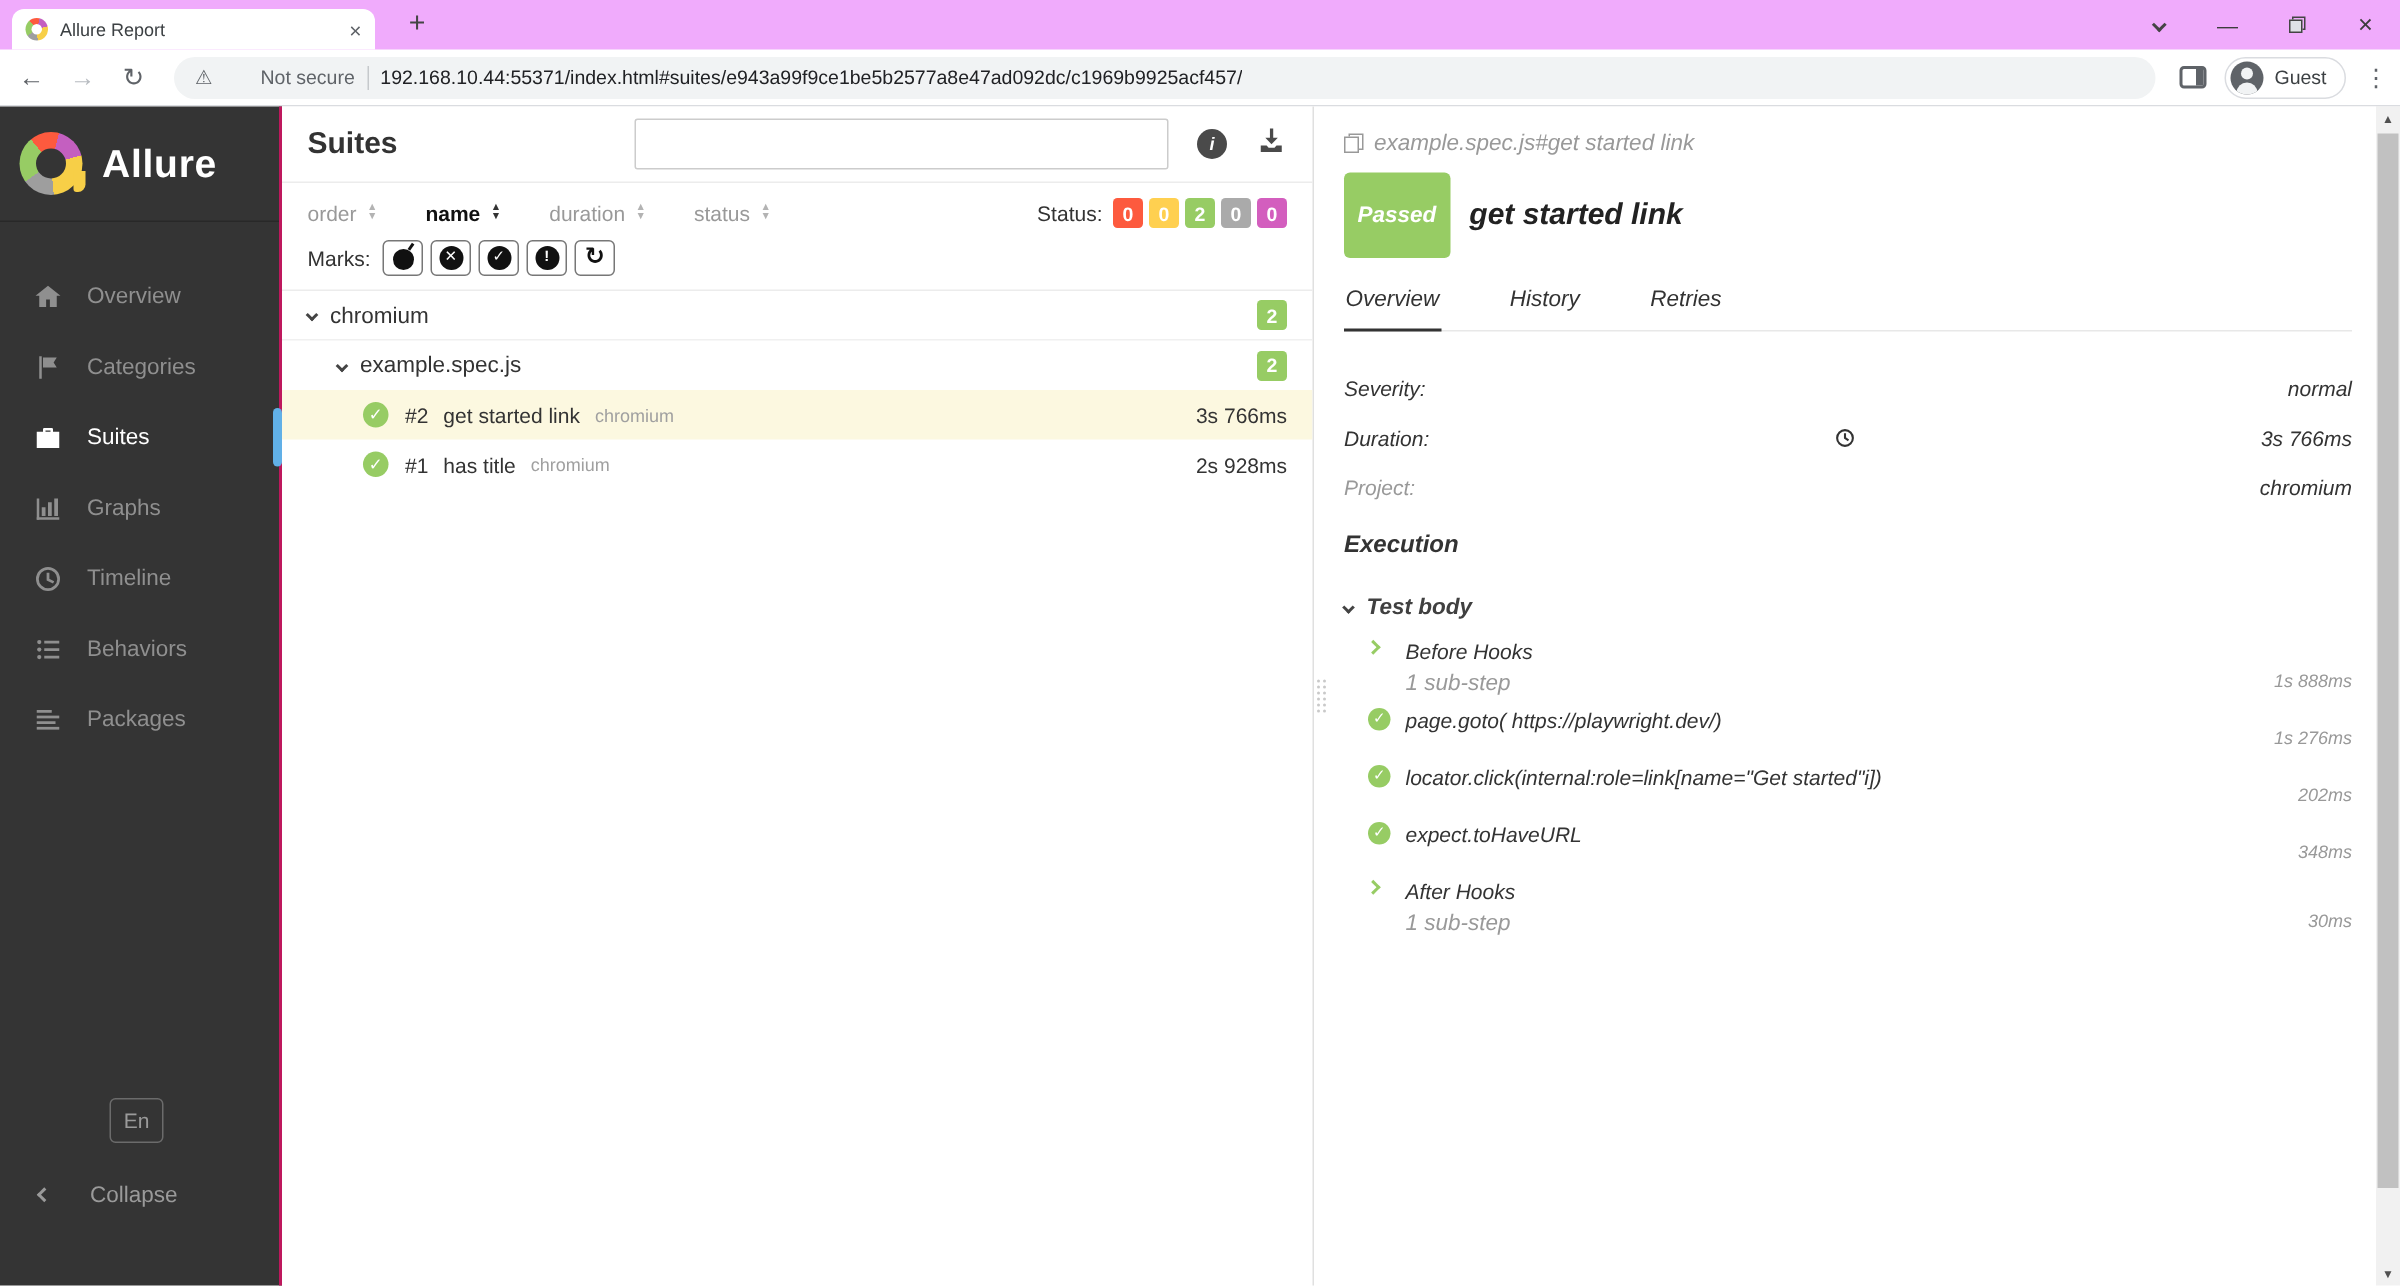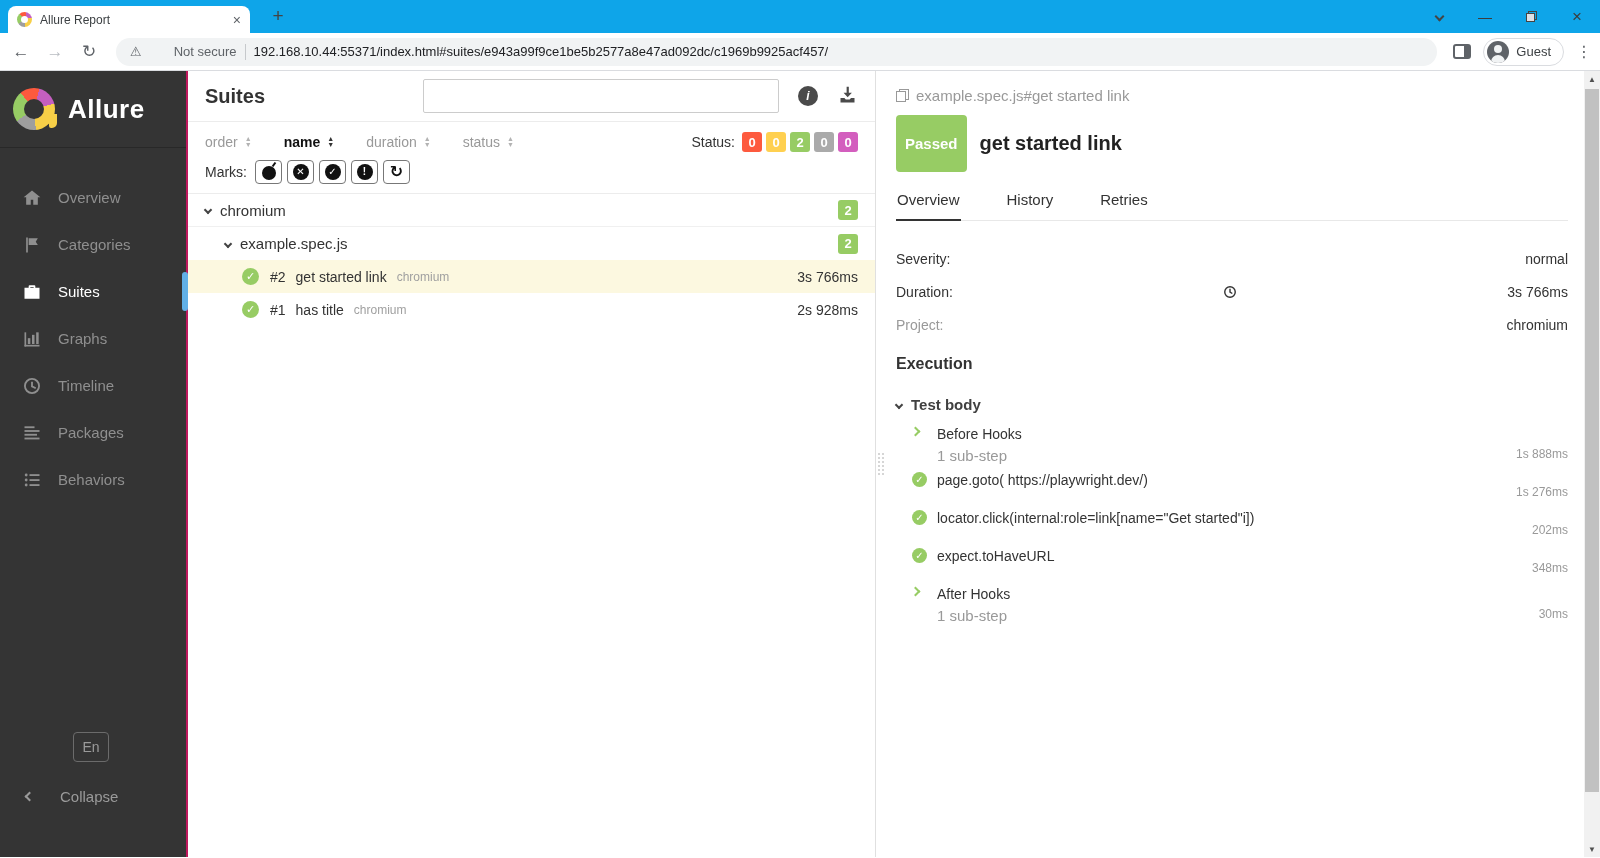"Allure Report" .tabstrip { background: #0ea5e9 -> #f0abfc }
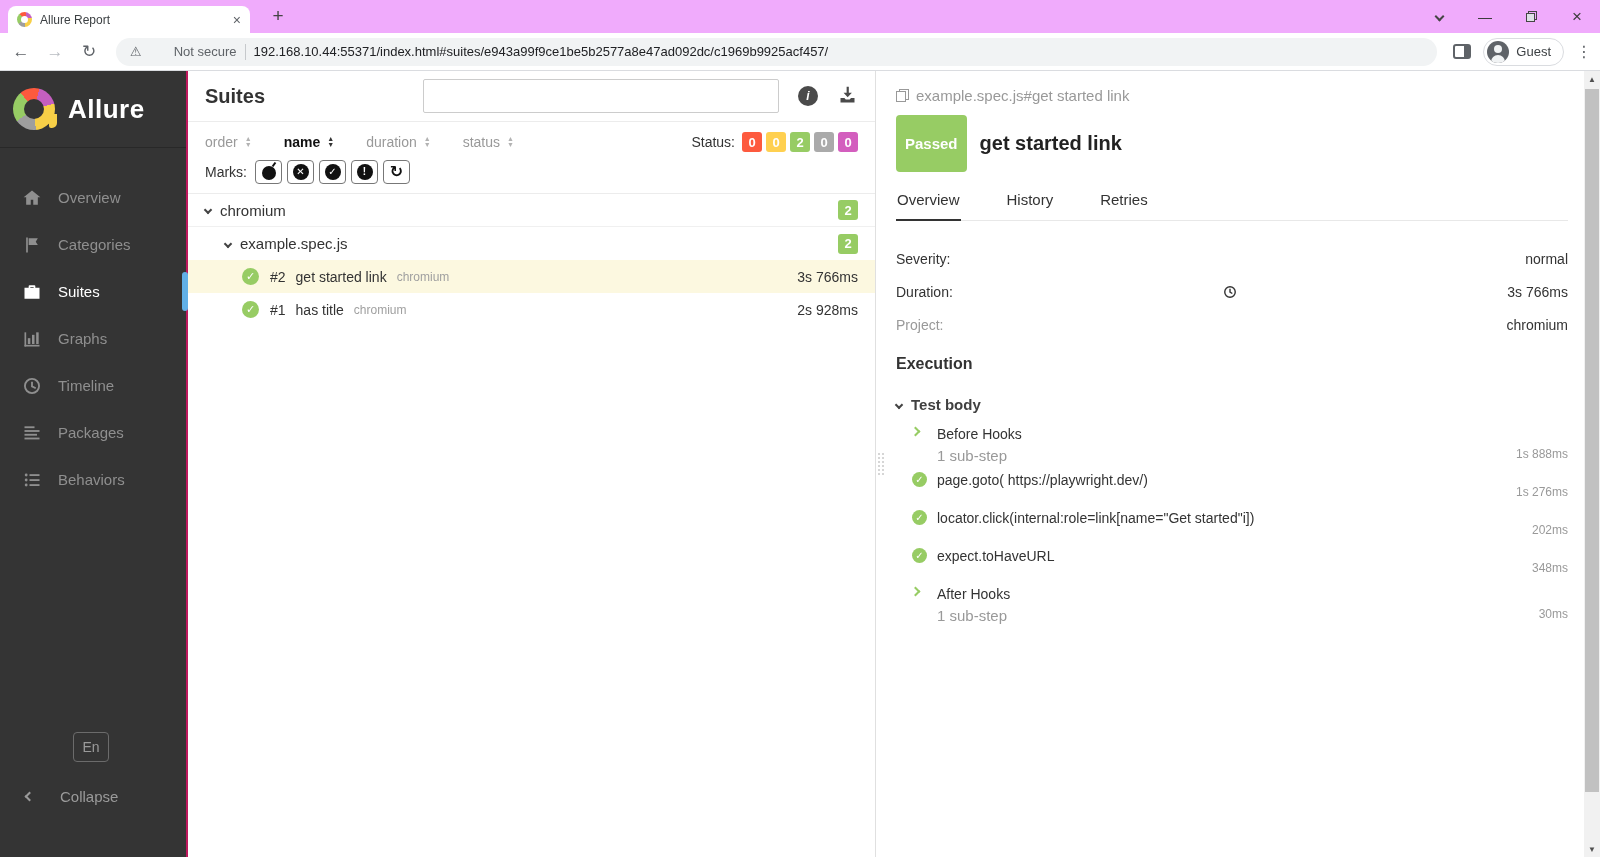"example.spec.js#get started link" .detail { font-style: none -> italic }
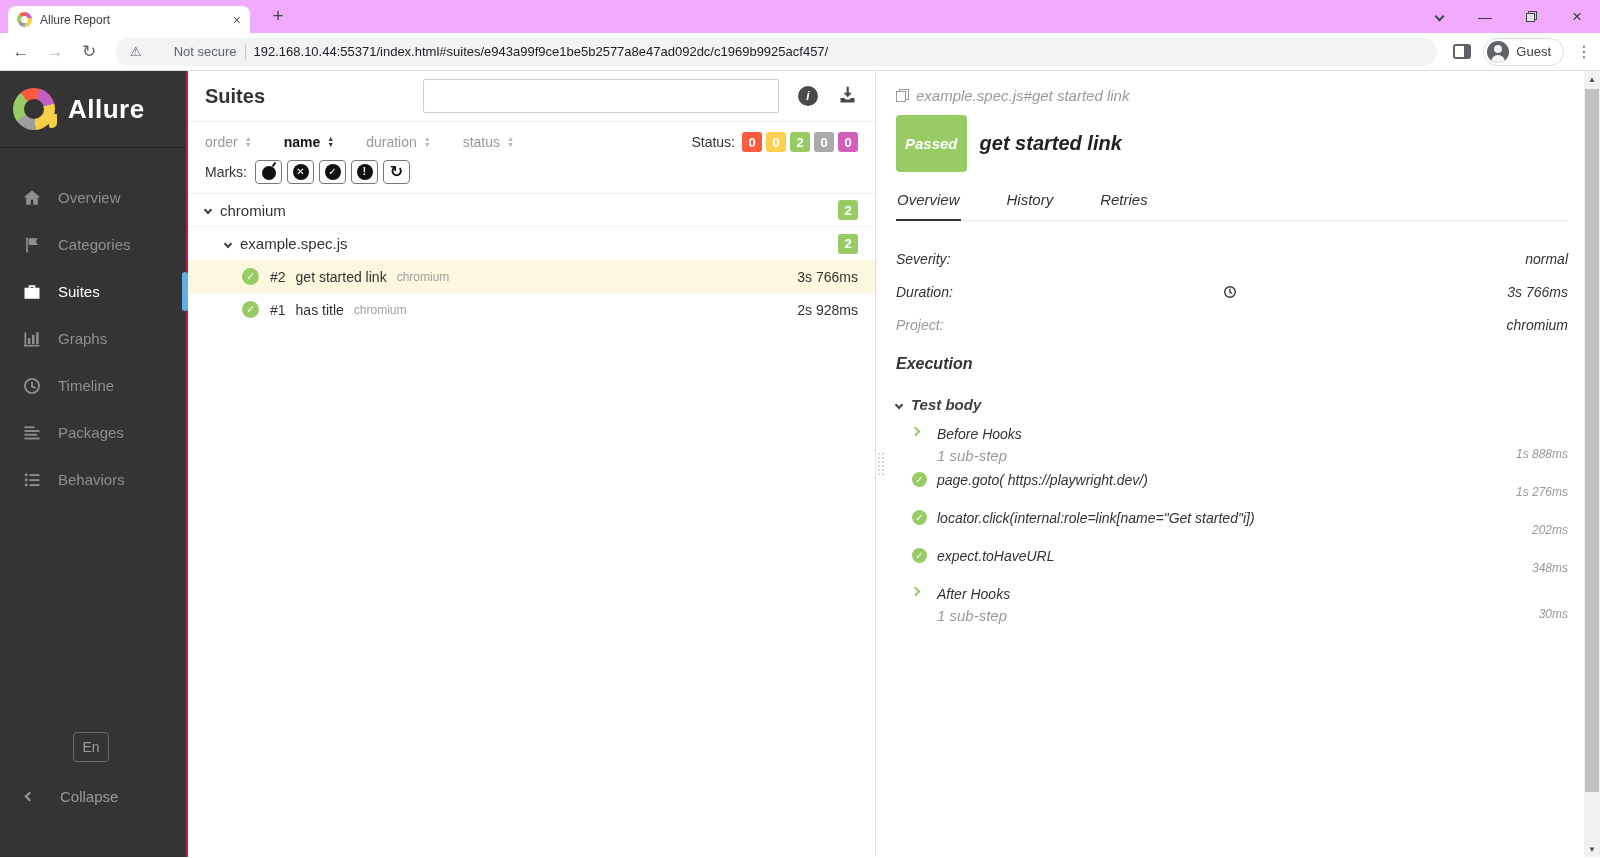"Packages" div.nav-item { order: before "Behaviors" -> after "Behaviors" }
